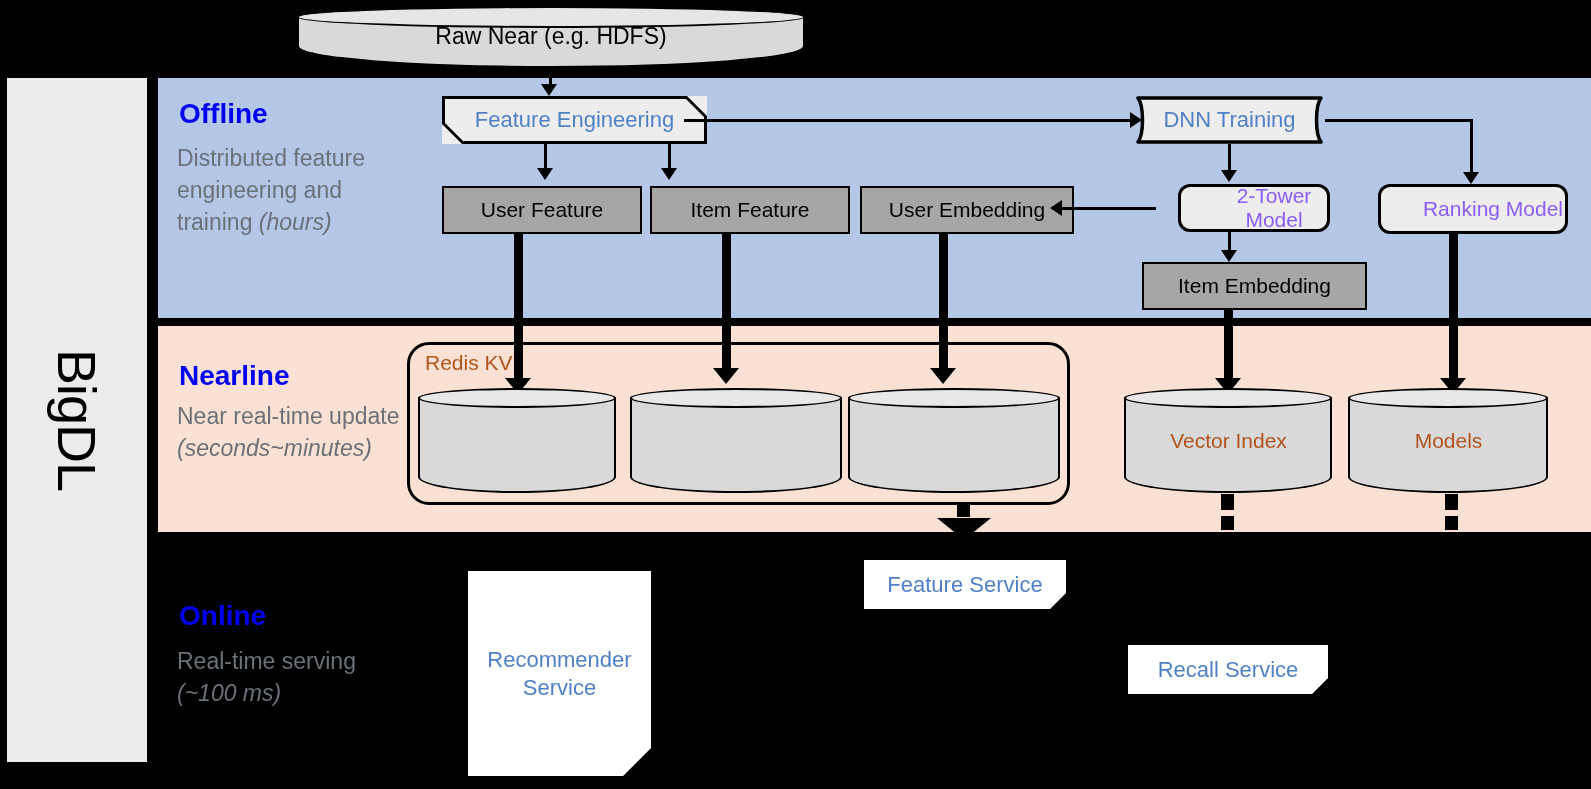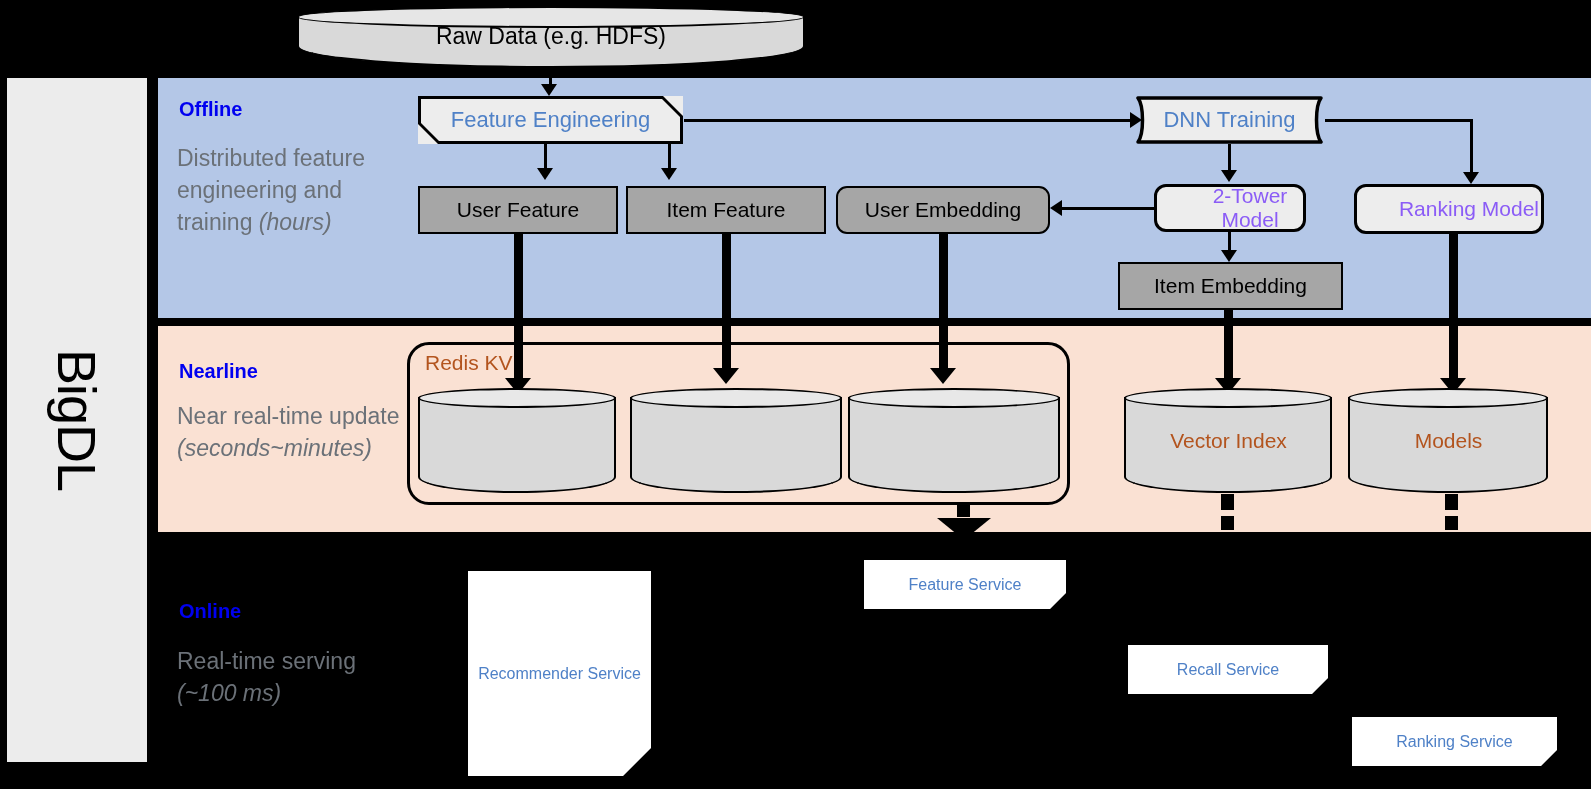"Raw Data (e.g. HDFS)" div.lbl { text: Data -> Near }
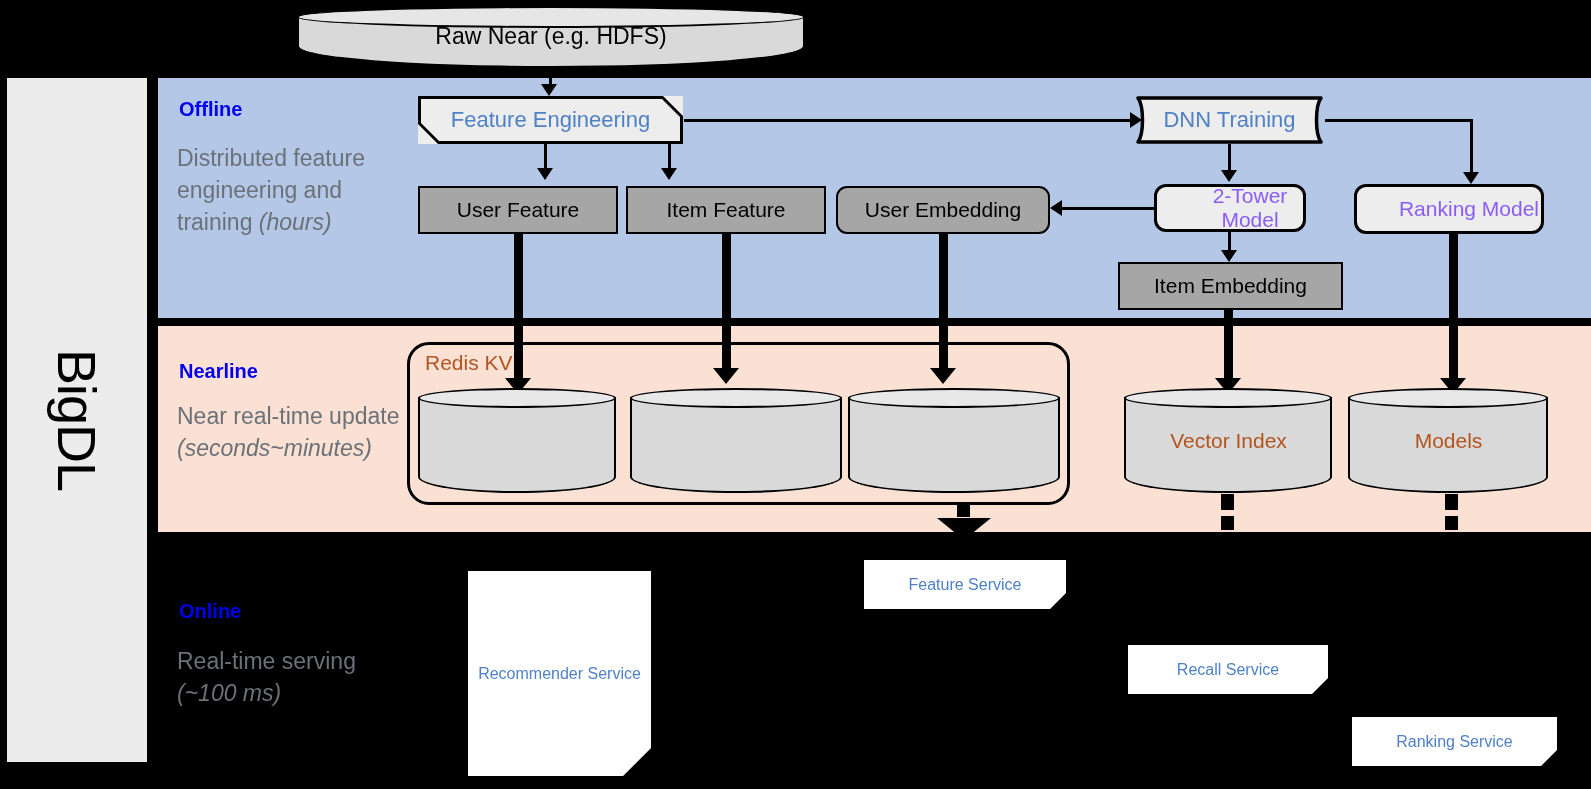"Offline" .band-title { font-size: 20px -> 28px }
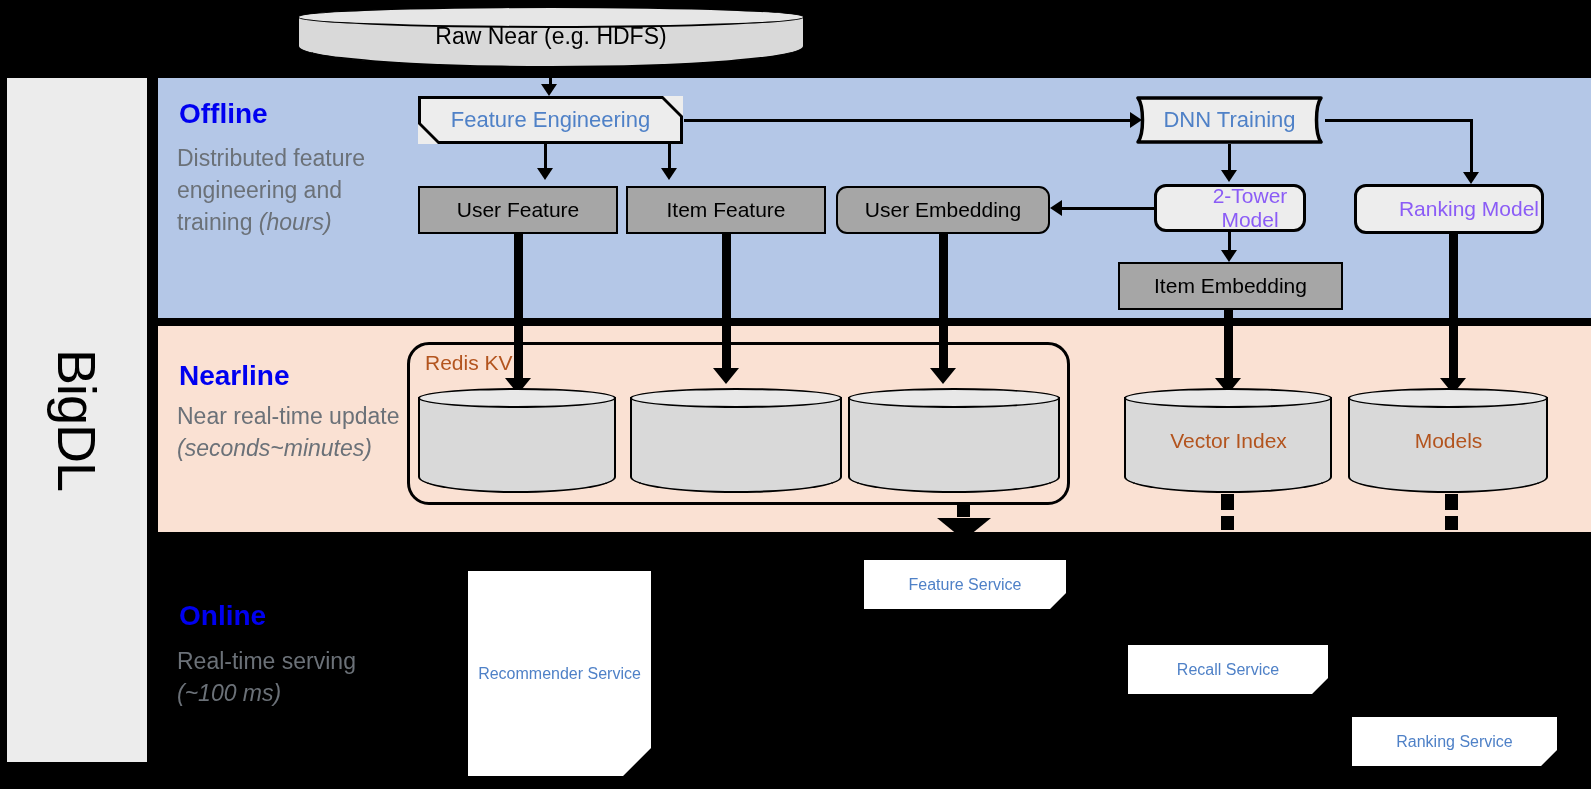"Feature Engineering" .node { margin-left: none -> 24px }
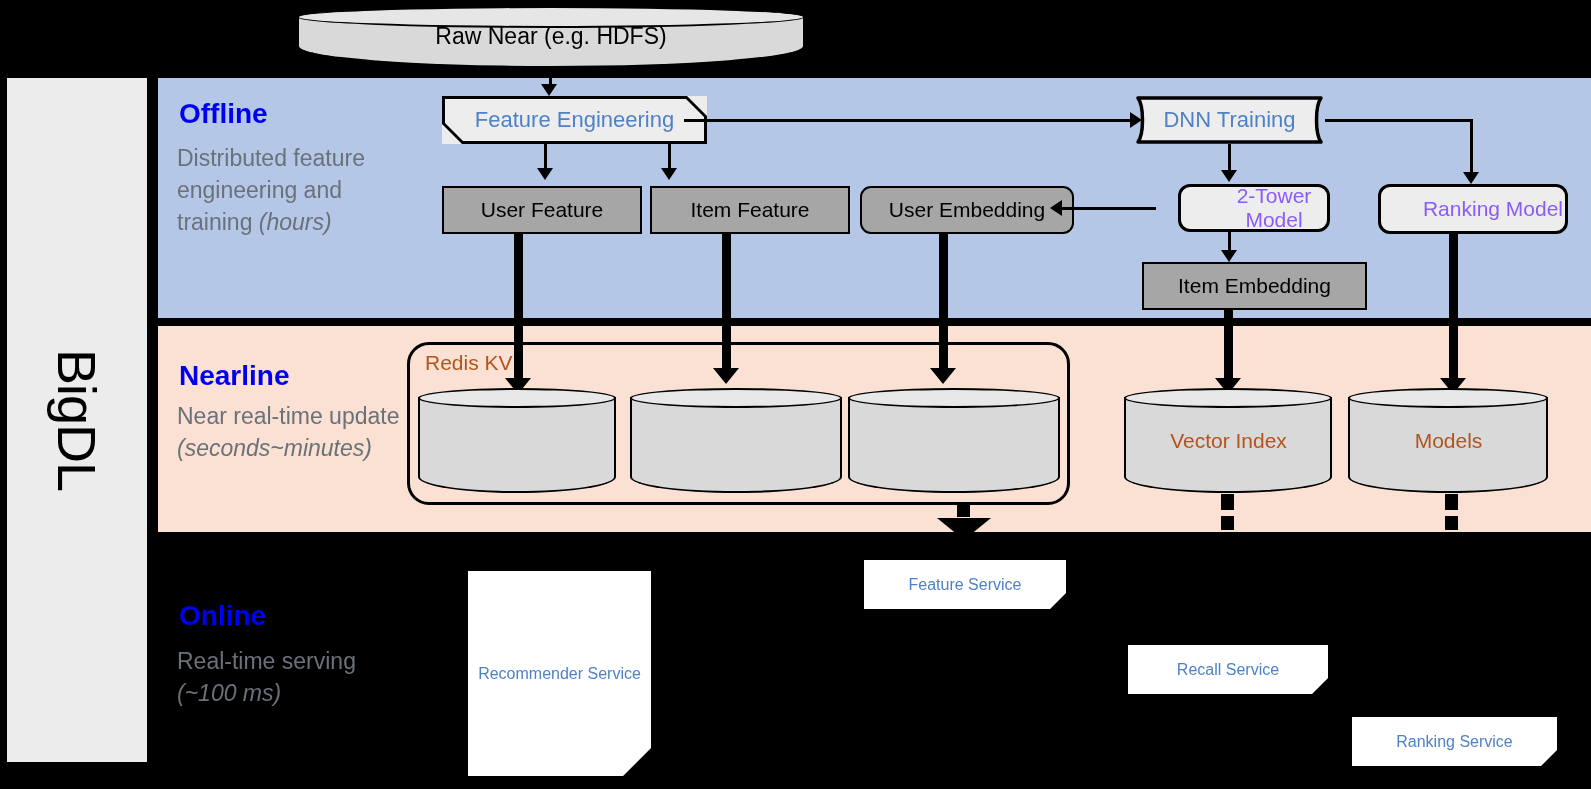"User Embedding" div.node { border-radius: 11px -> none }
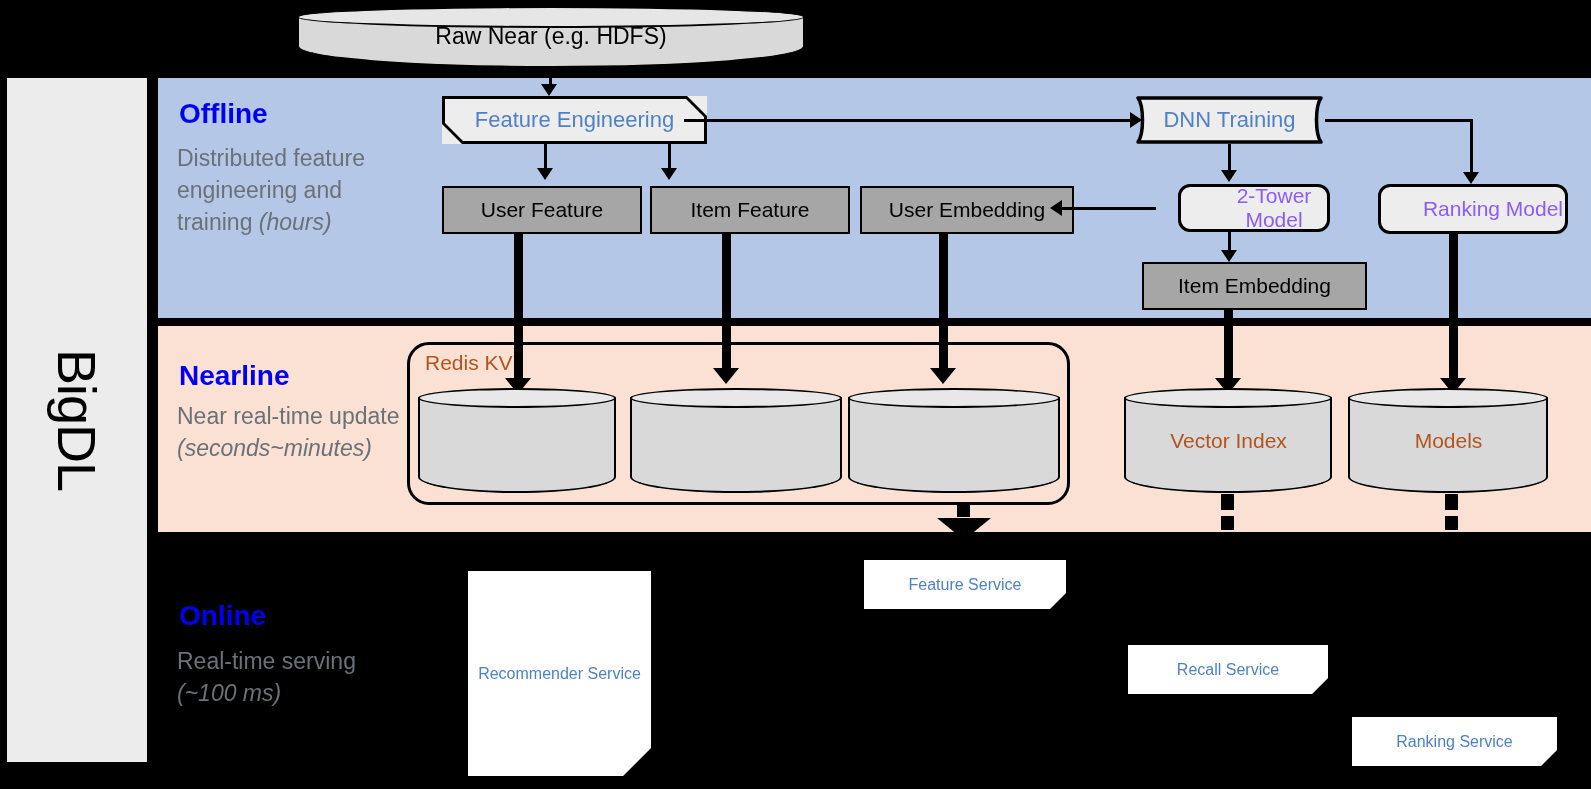"Feature Service" .doc { font-size: 16px -> 22px; text-align: left -> center }
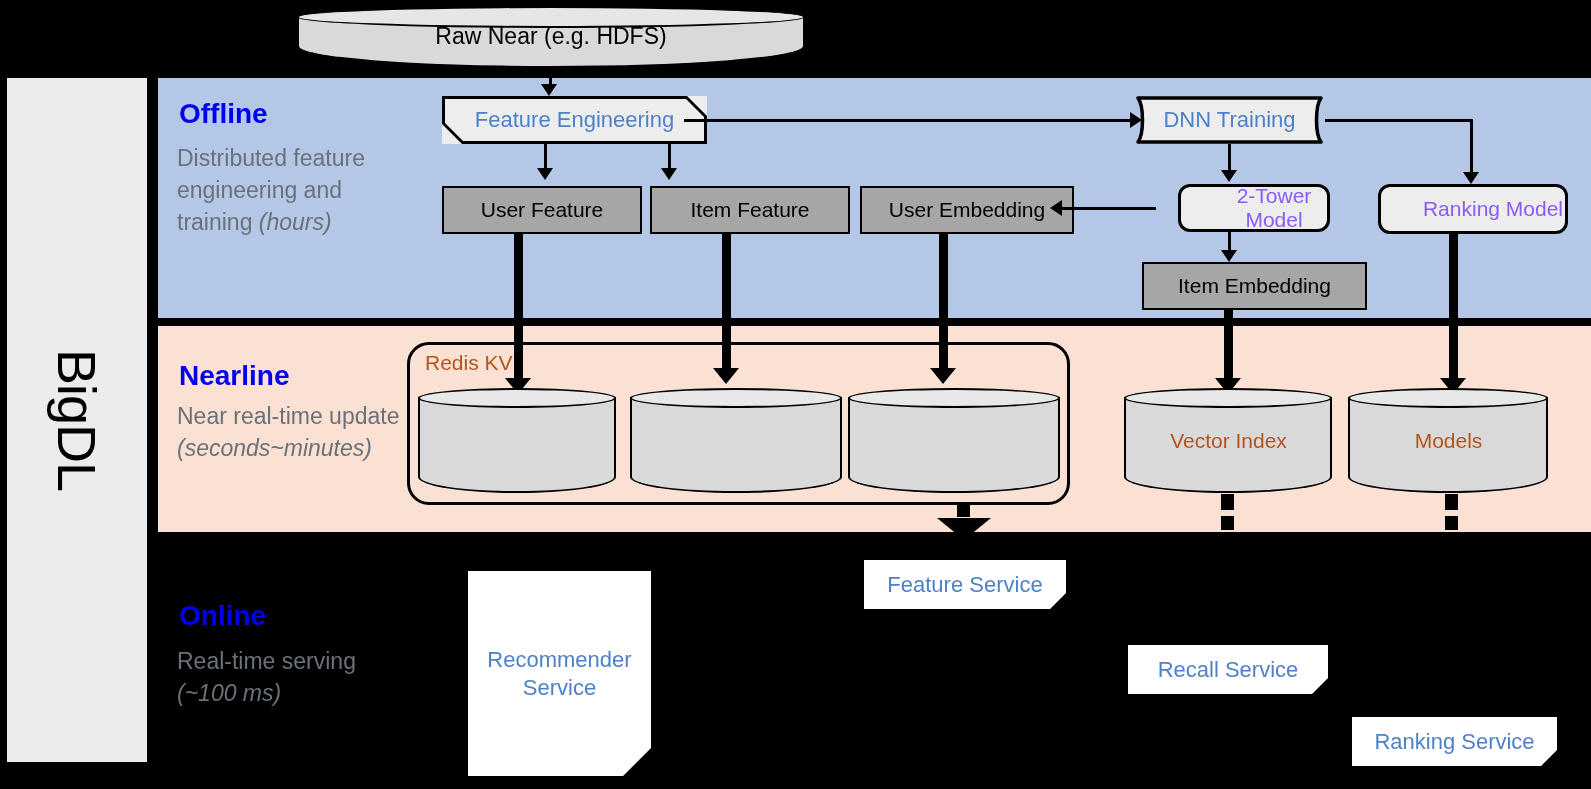"Ranking Service" div.doc { html: <div> <span>Ranking Service</span> <span></span> </div> -> none }
